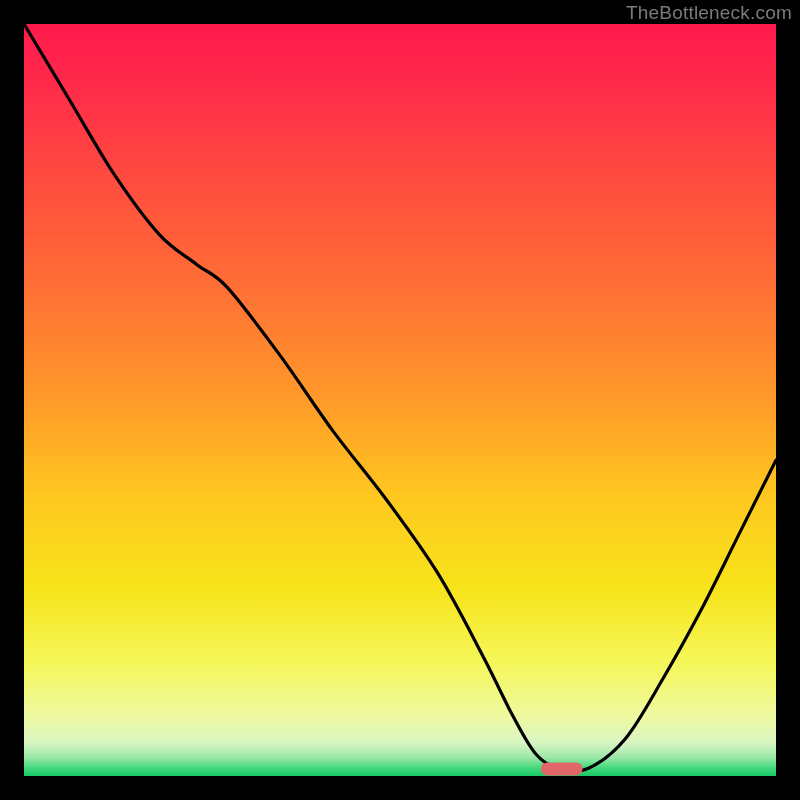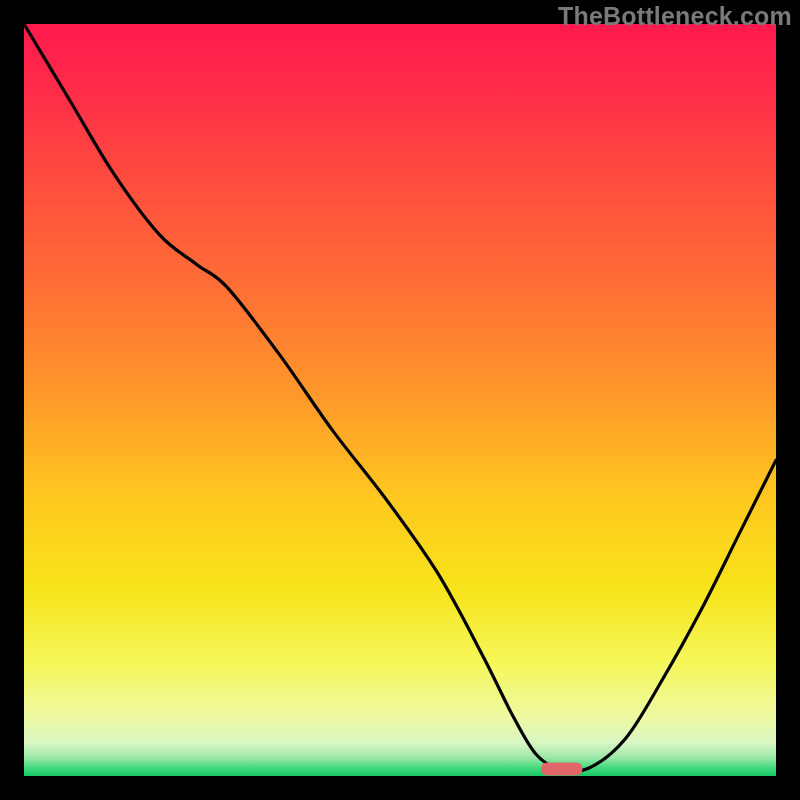"TheBottleneck.com" .watermark { font-size: 25px -> 19px; font-weight: 700 -> 400 }
